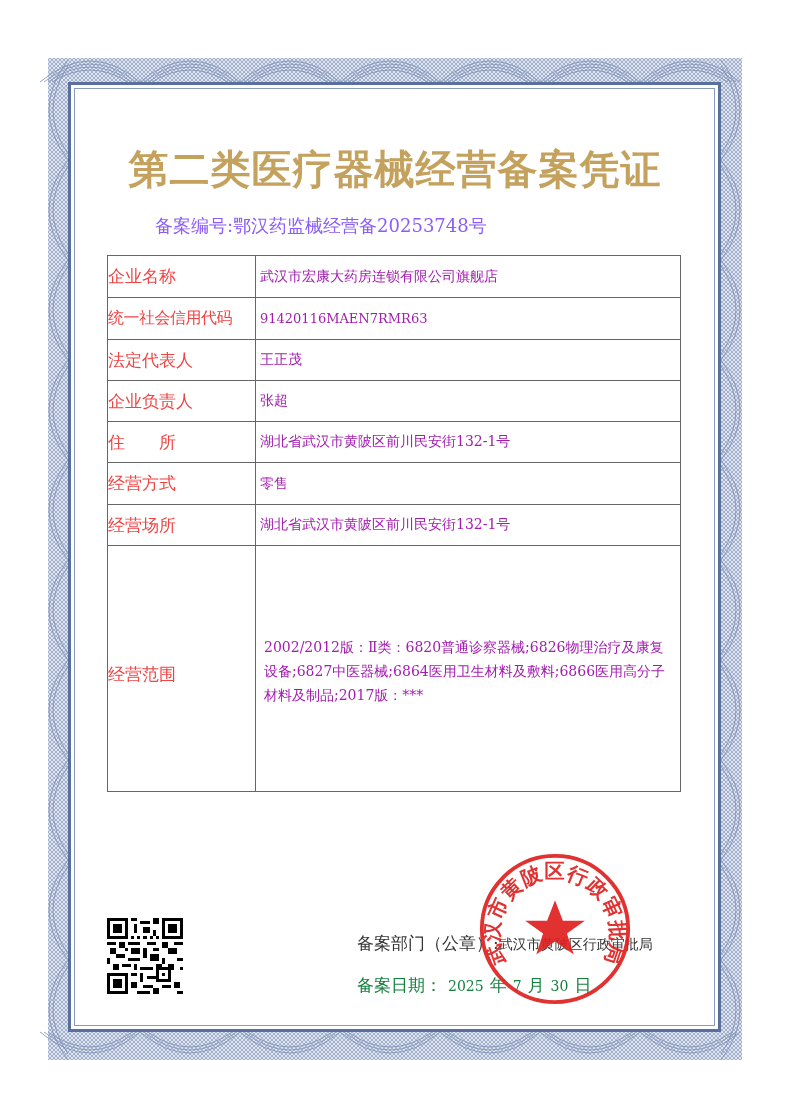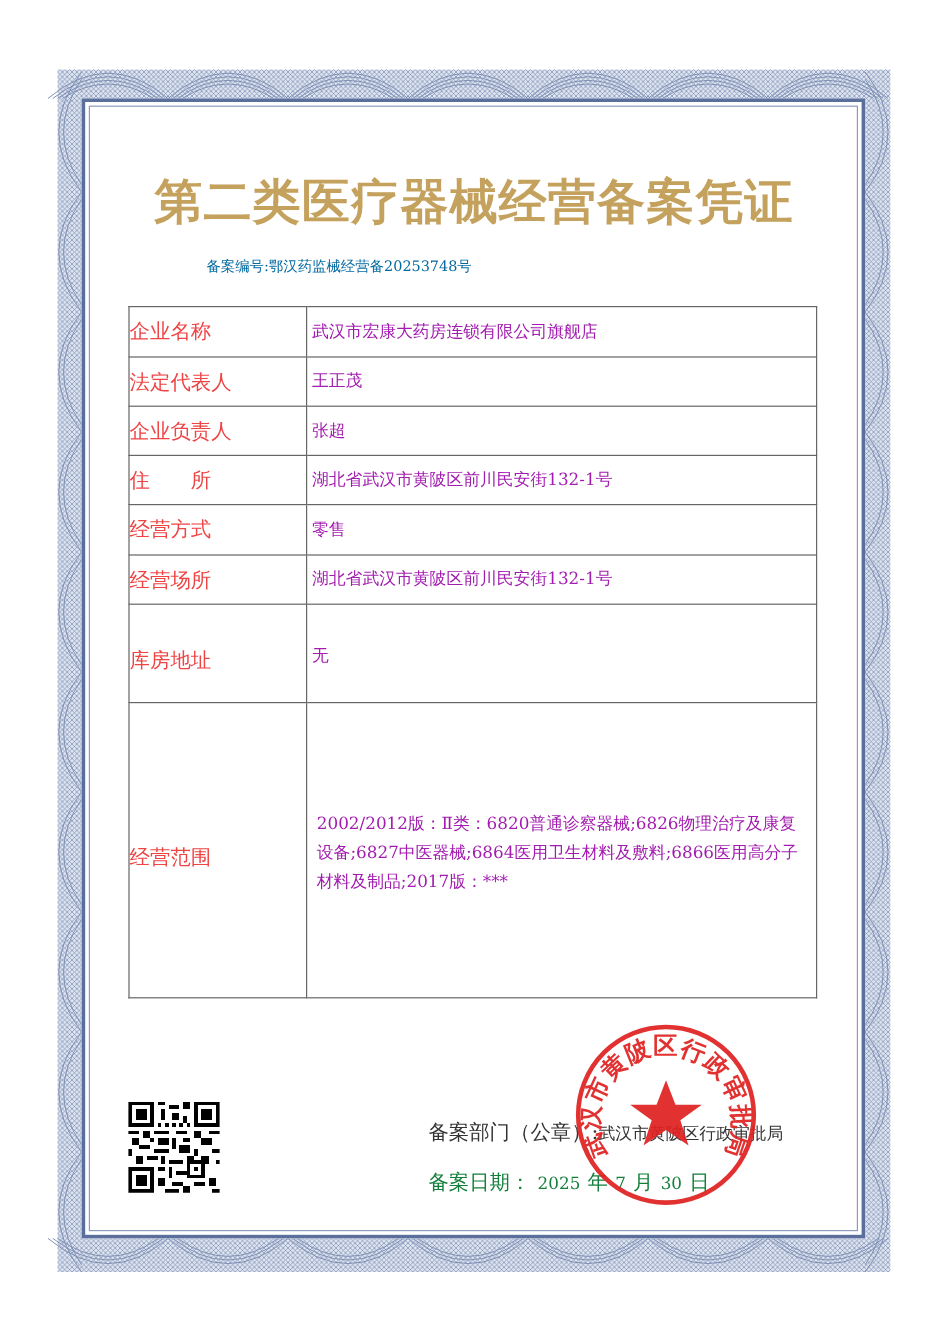"备案编号:鄂汉药监械经营备20253748号" .cert-no { color: #0369a1 -> #8b5cf6; font-size: 12px -> 18px; left: 172px -> 155px }
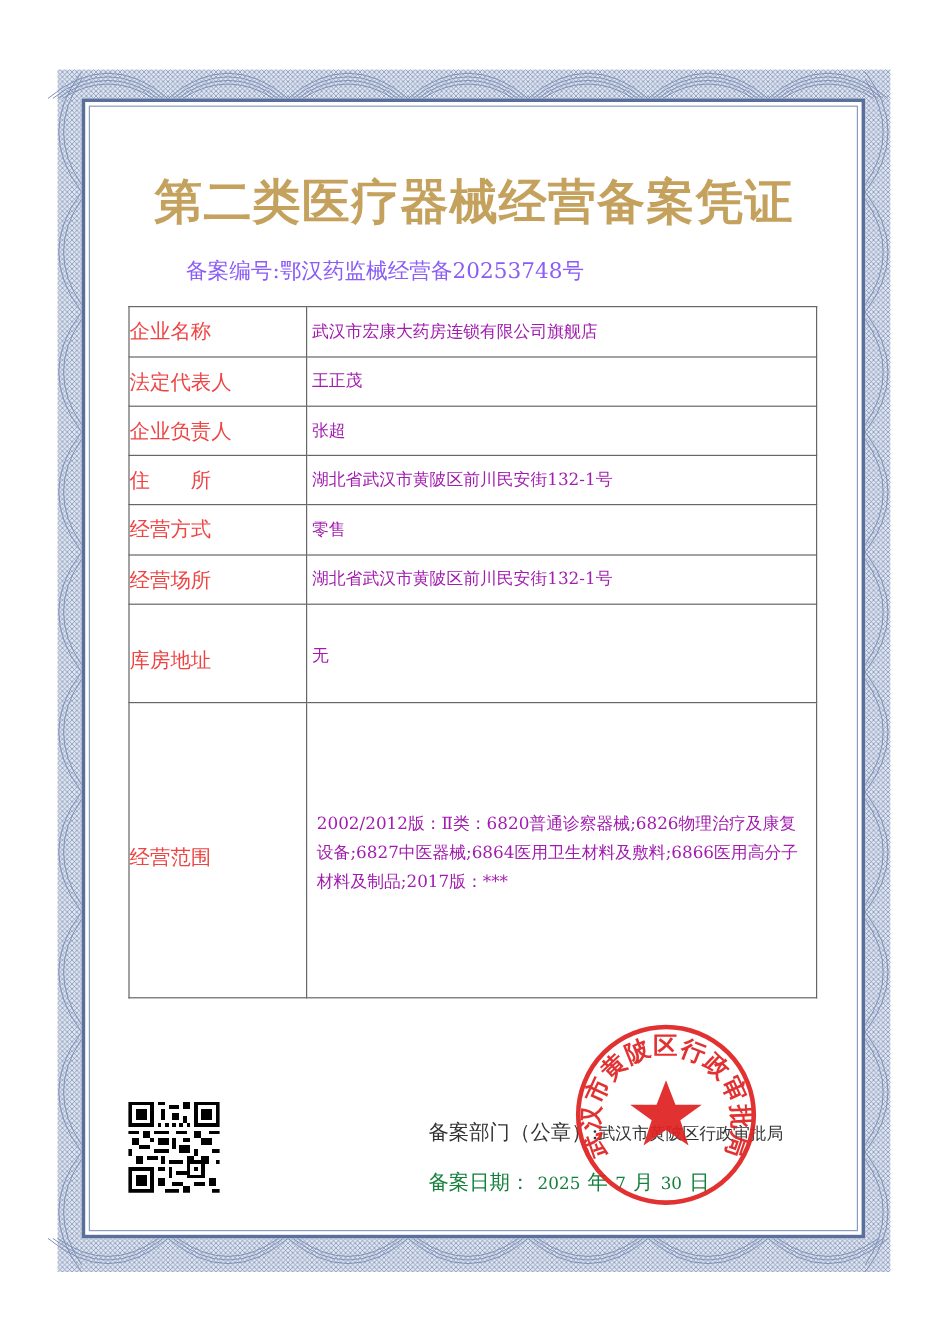"统一社会信用代码" tr { html: none -> <tr> <td>统一社会信用代码</td> <td>91420116MAEN7RMR63</td> </tr> }
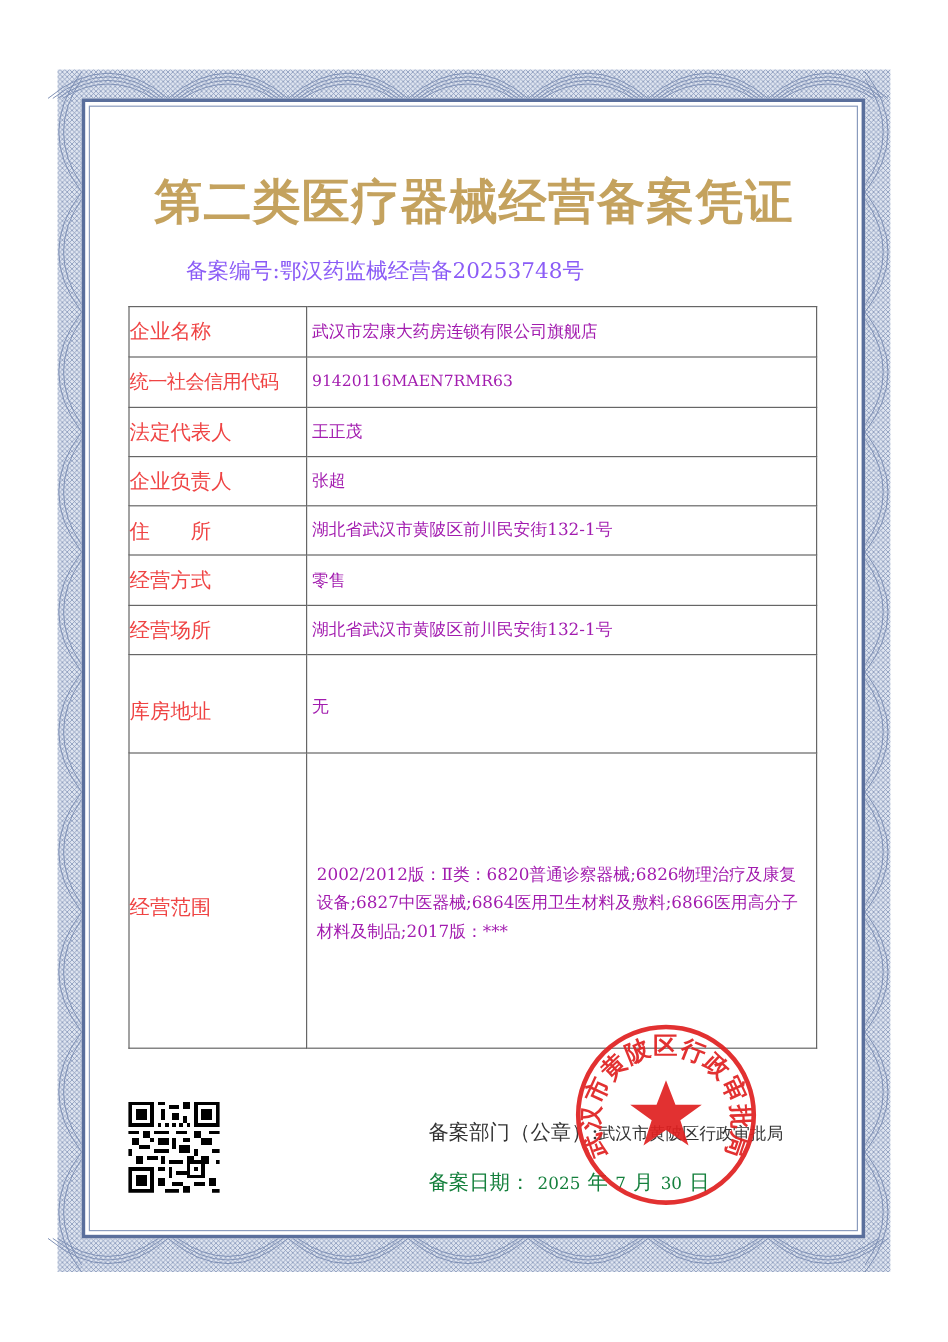"库房地址" tr { html: <tr> <td>库房地址</td> <td>无</td> </tr> -> none }
